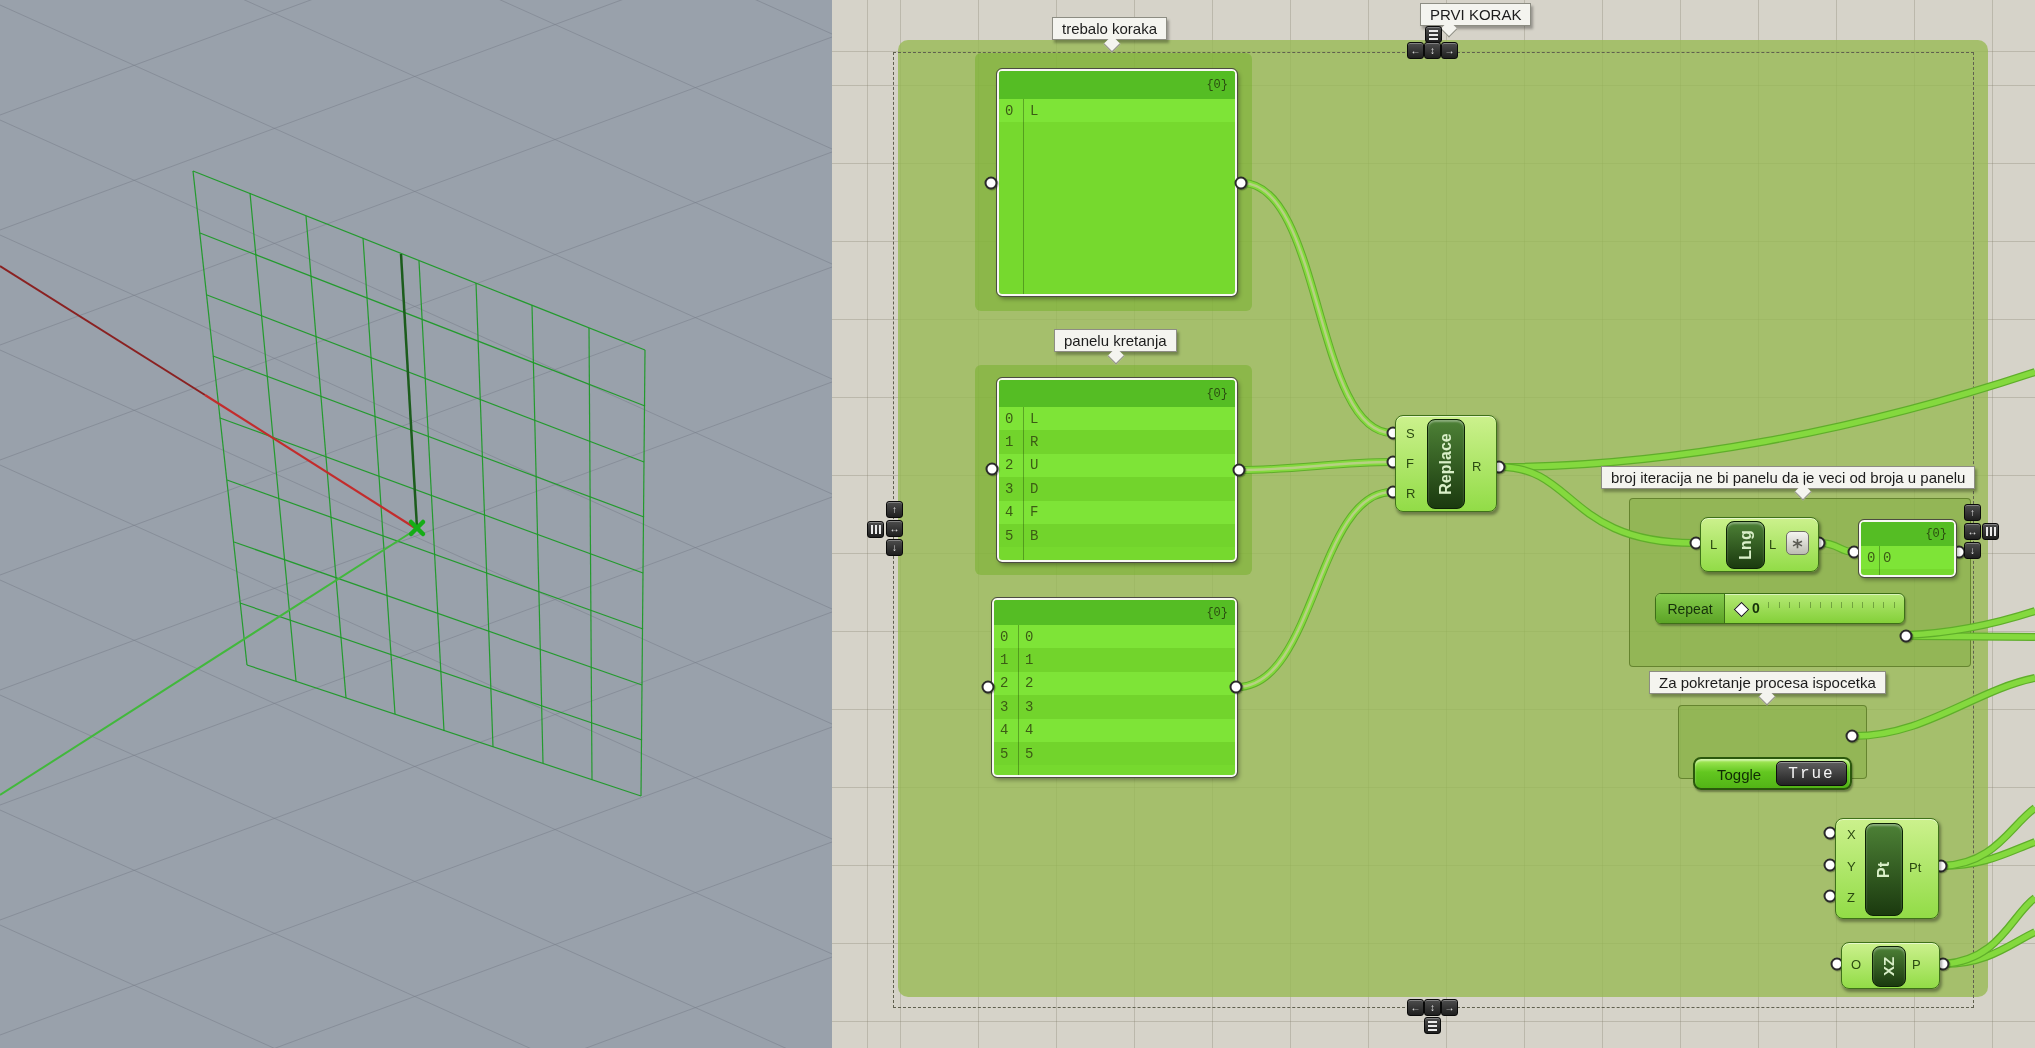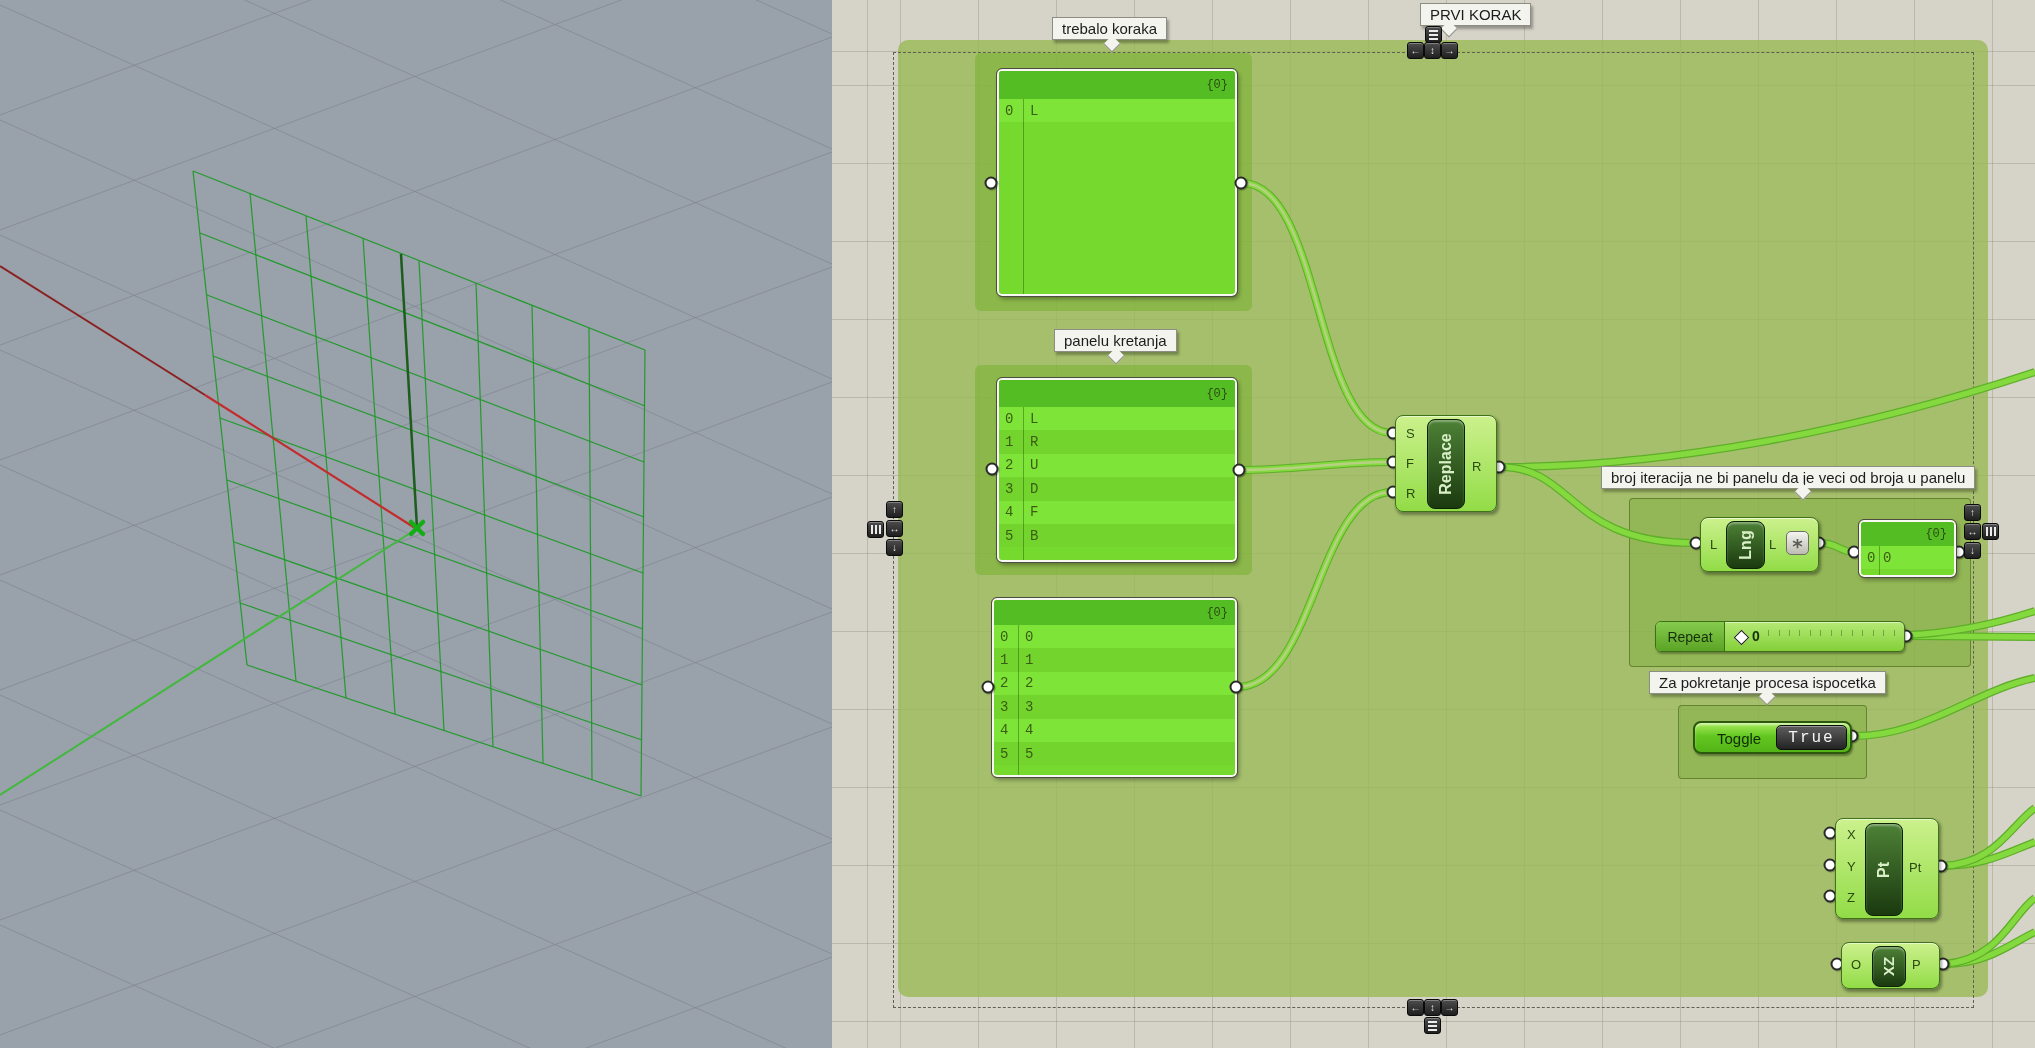"Repeat" div.abs { top: 621px -> 593px }
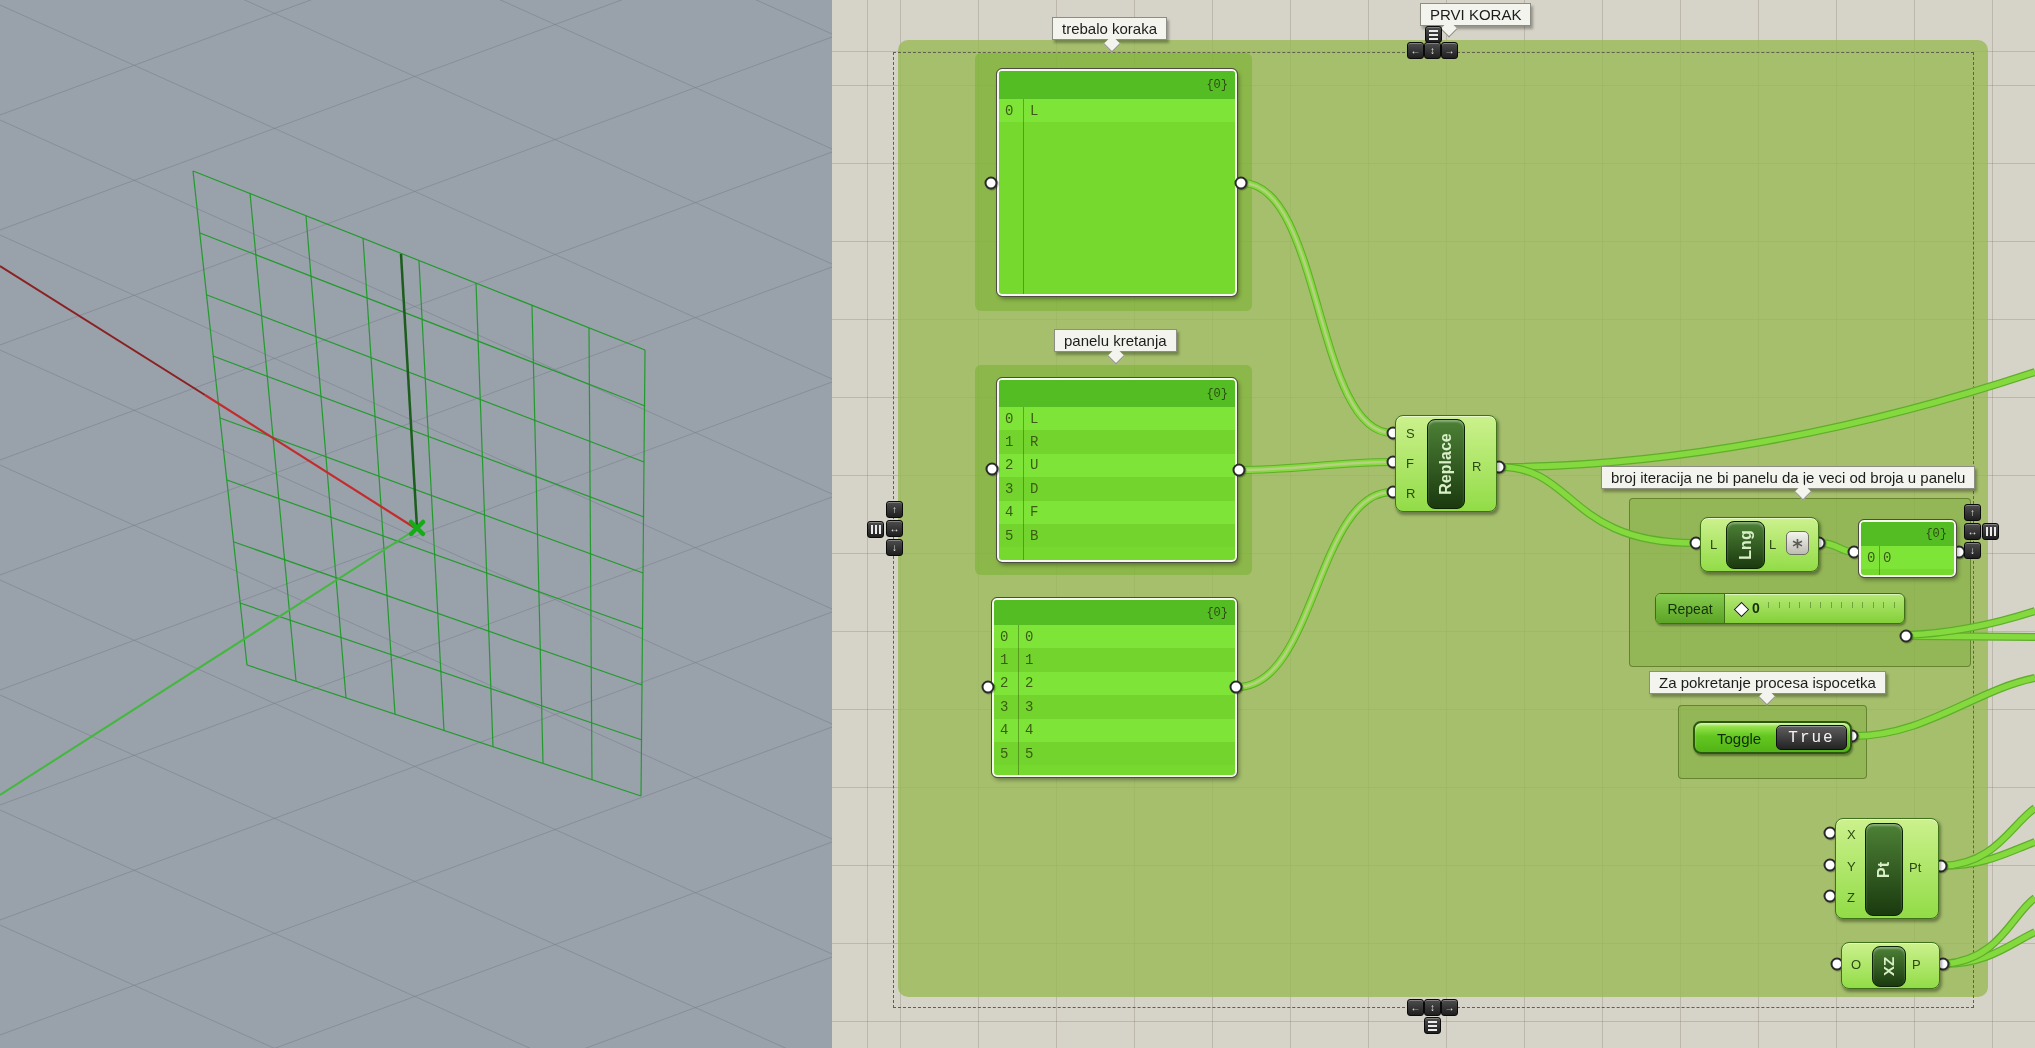"Toggle" div.abs { top: 721px -> 757px }
